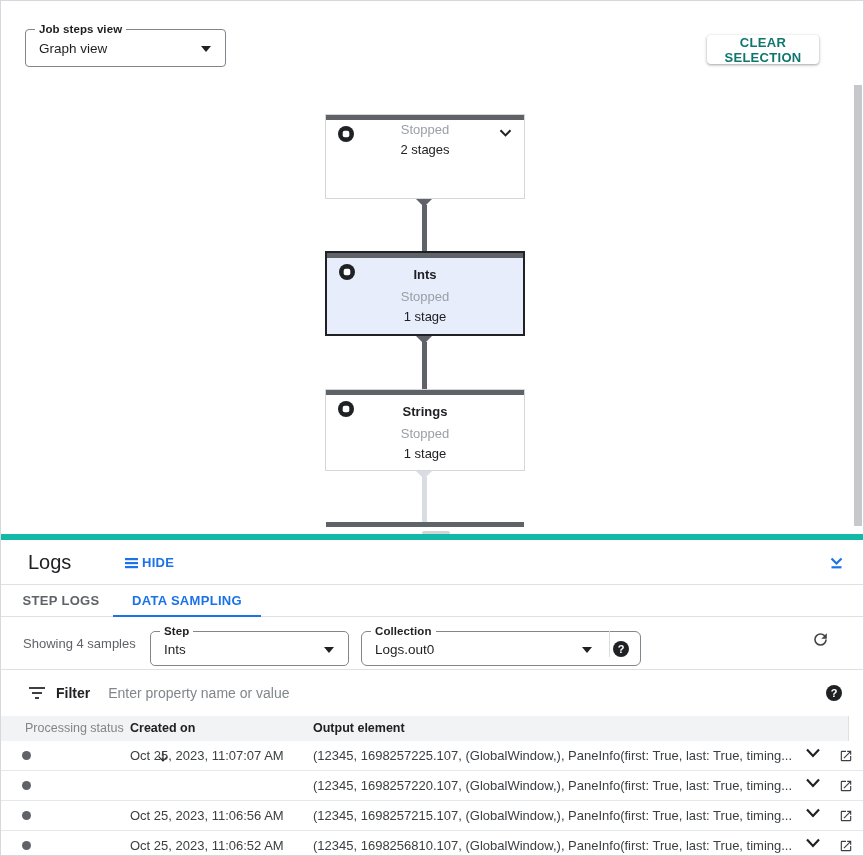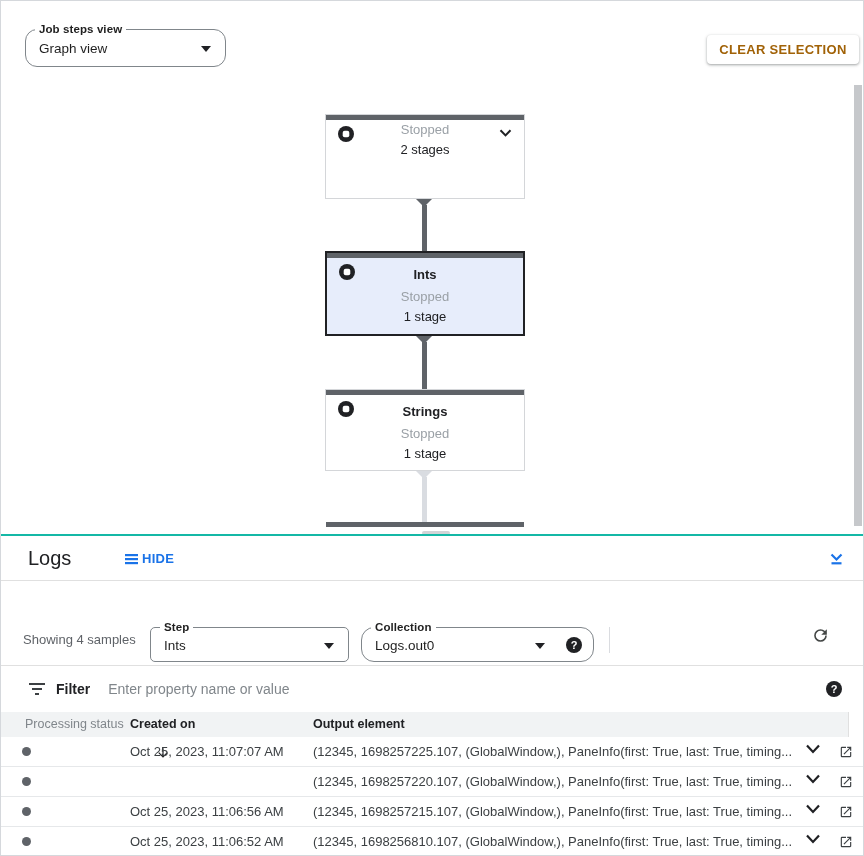"Job steps view" .job-steps-select { border-radius: 12px -> 4px }
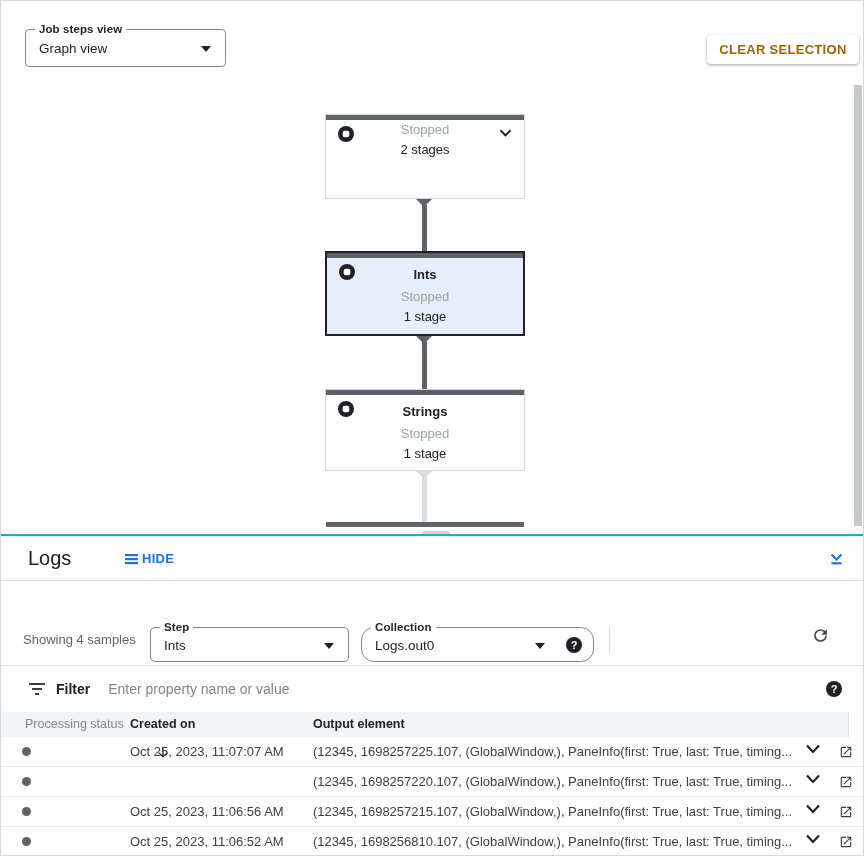"CLEAR SELECTION" .clear-selection { color: #a16207 -> #0f766e; width: 152px -> 112px }
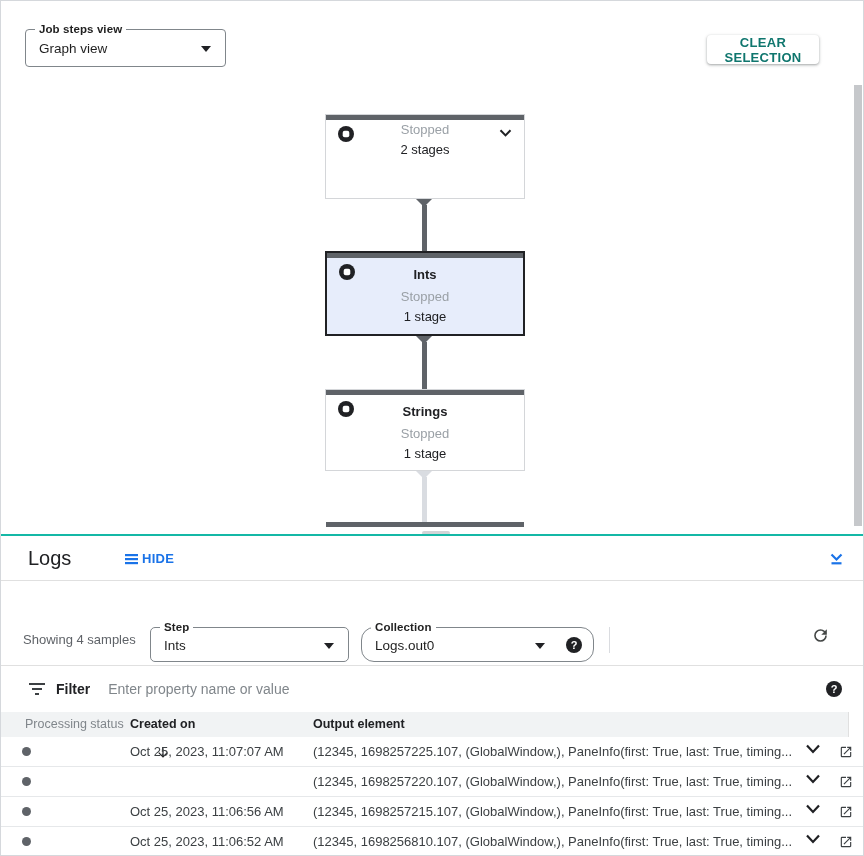"Logs" .logs-panel { border-top: 2px solid #14b8a6 -> 6px solid #14b8a6 }
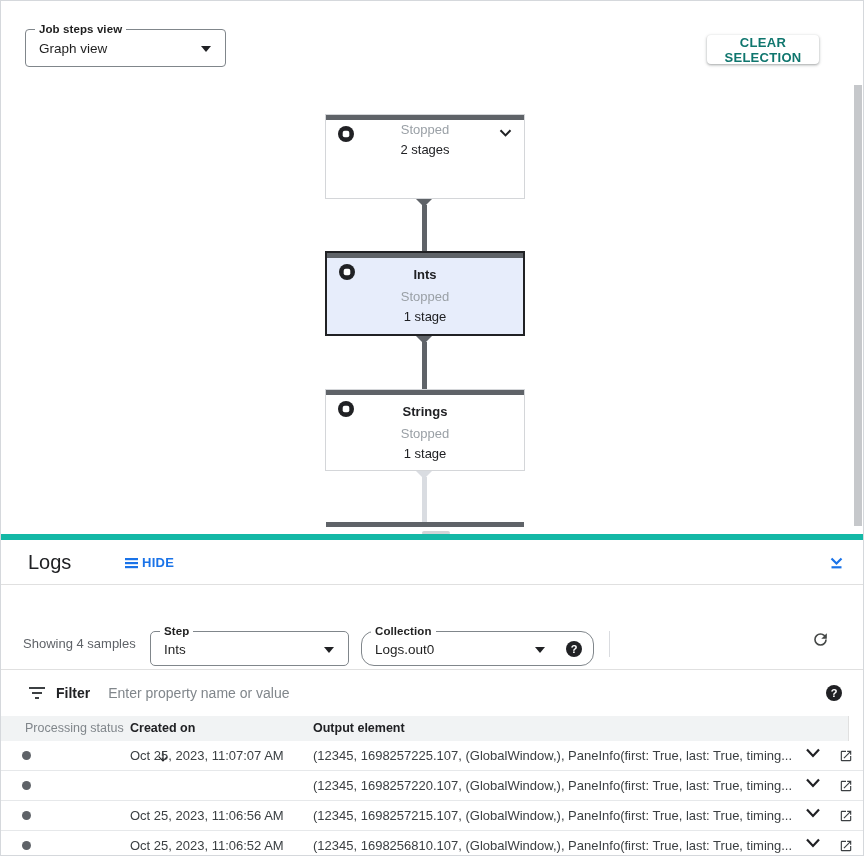"STEP LOGS" div.tabs-row { html: none -> <div> <div>STEP LOGS</div> <div>DATA SAMPLING</div> </div> }
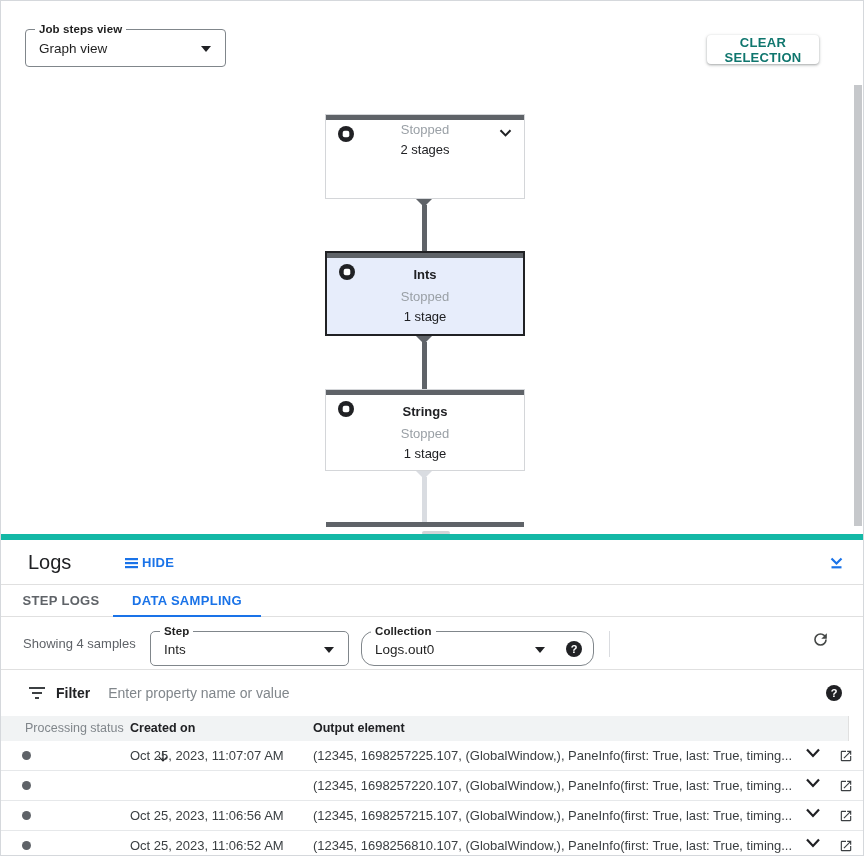"Collection" .collection-select { border-radius: 13px -> 6px; width: 233px -> 280px }
